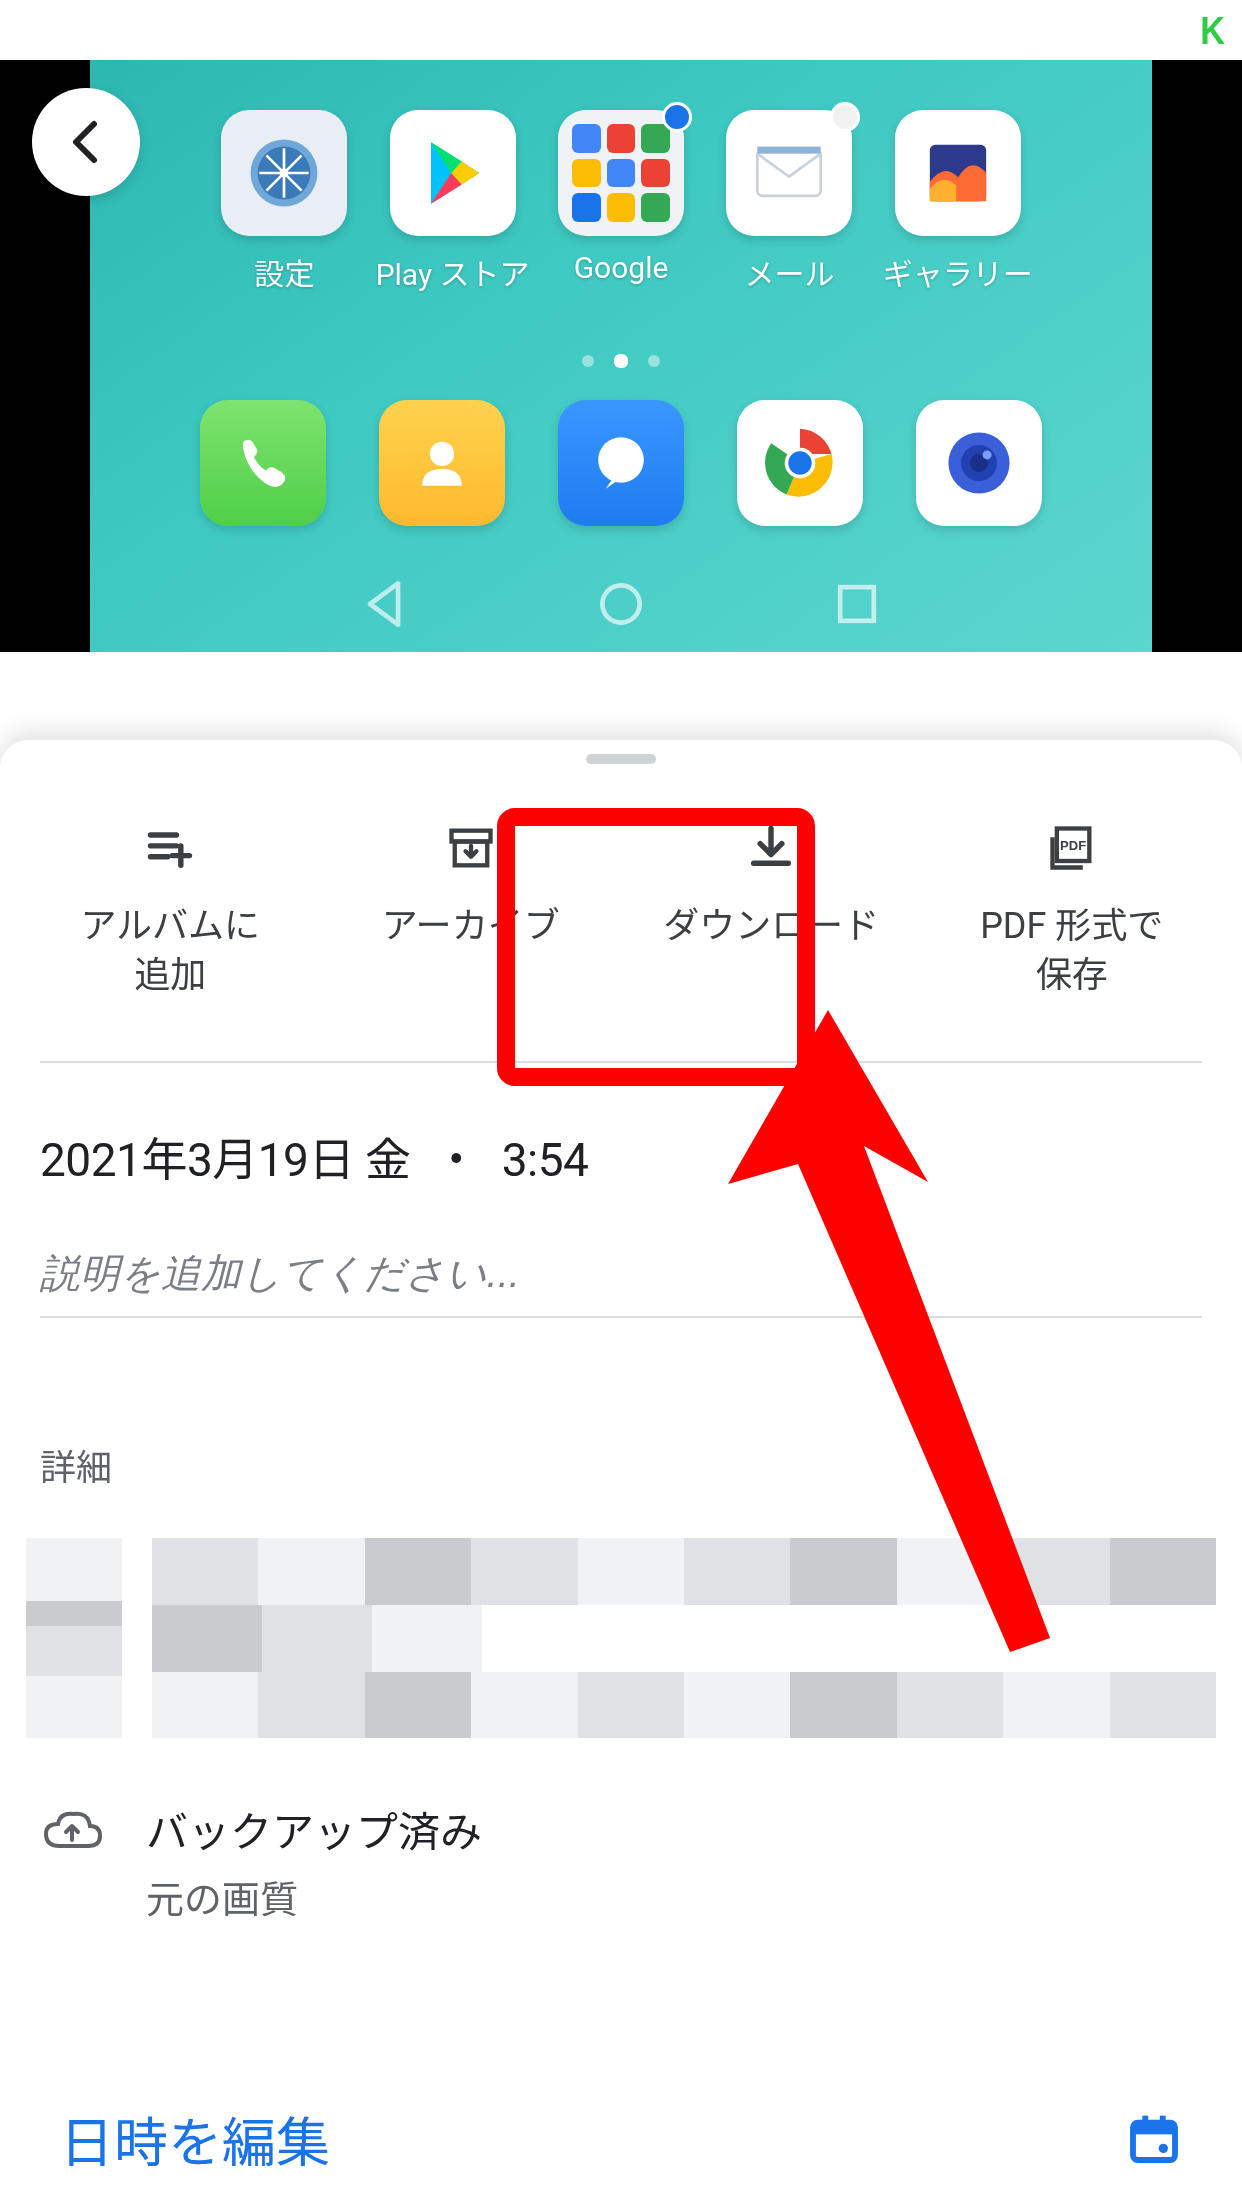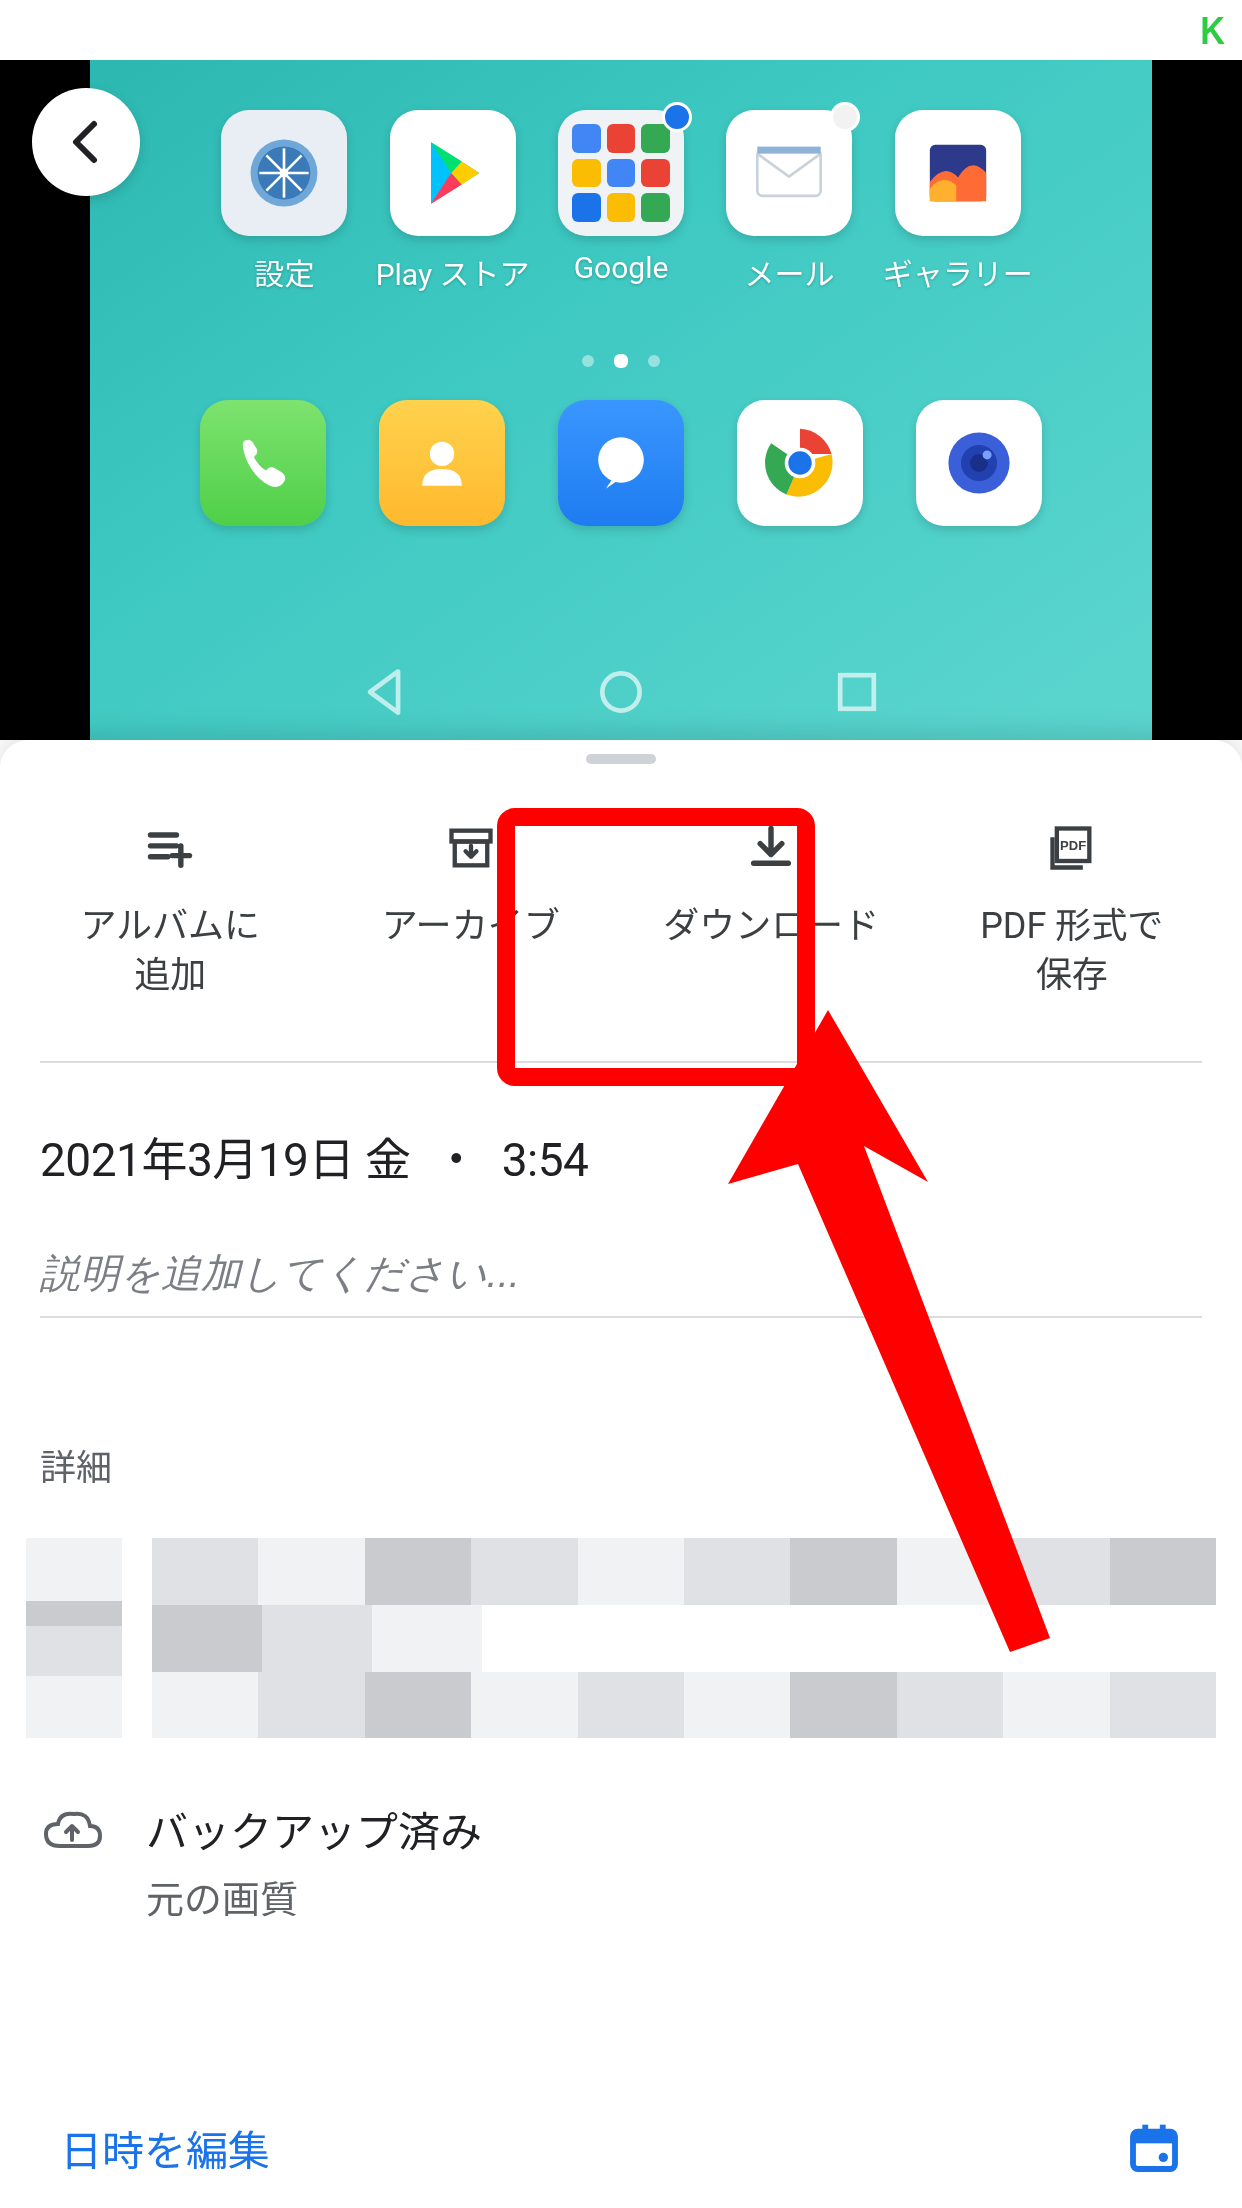"設定" .photo-area { height: 680px -> 592px }
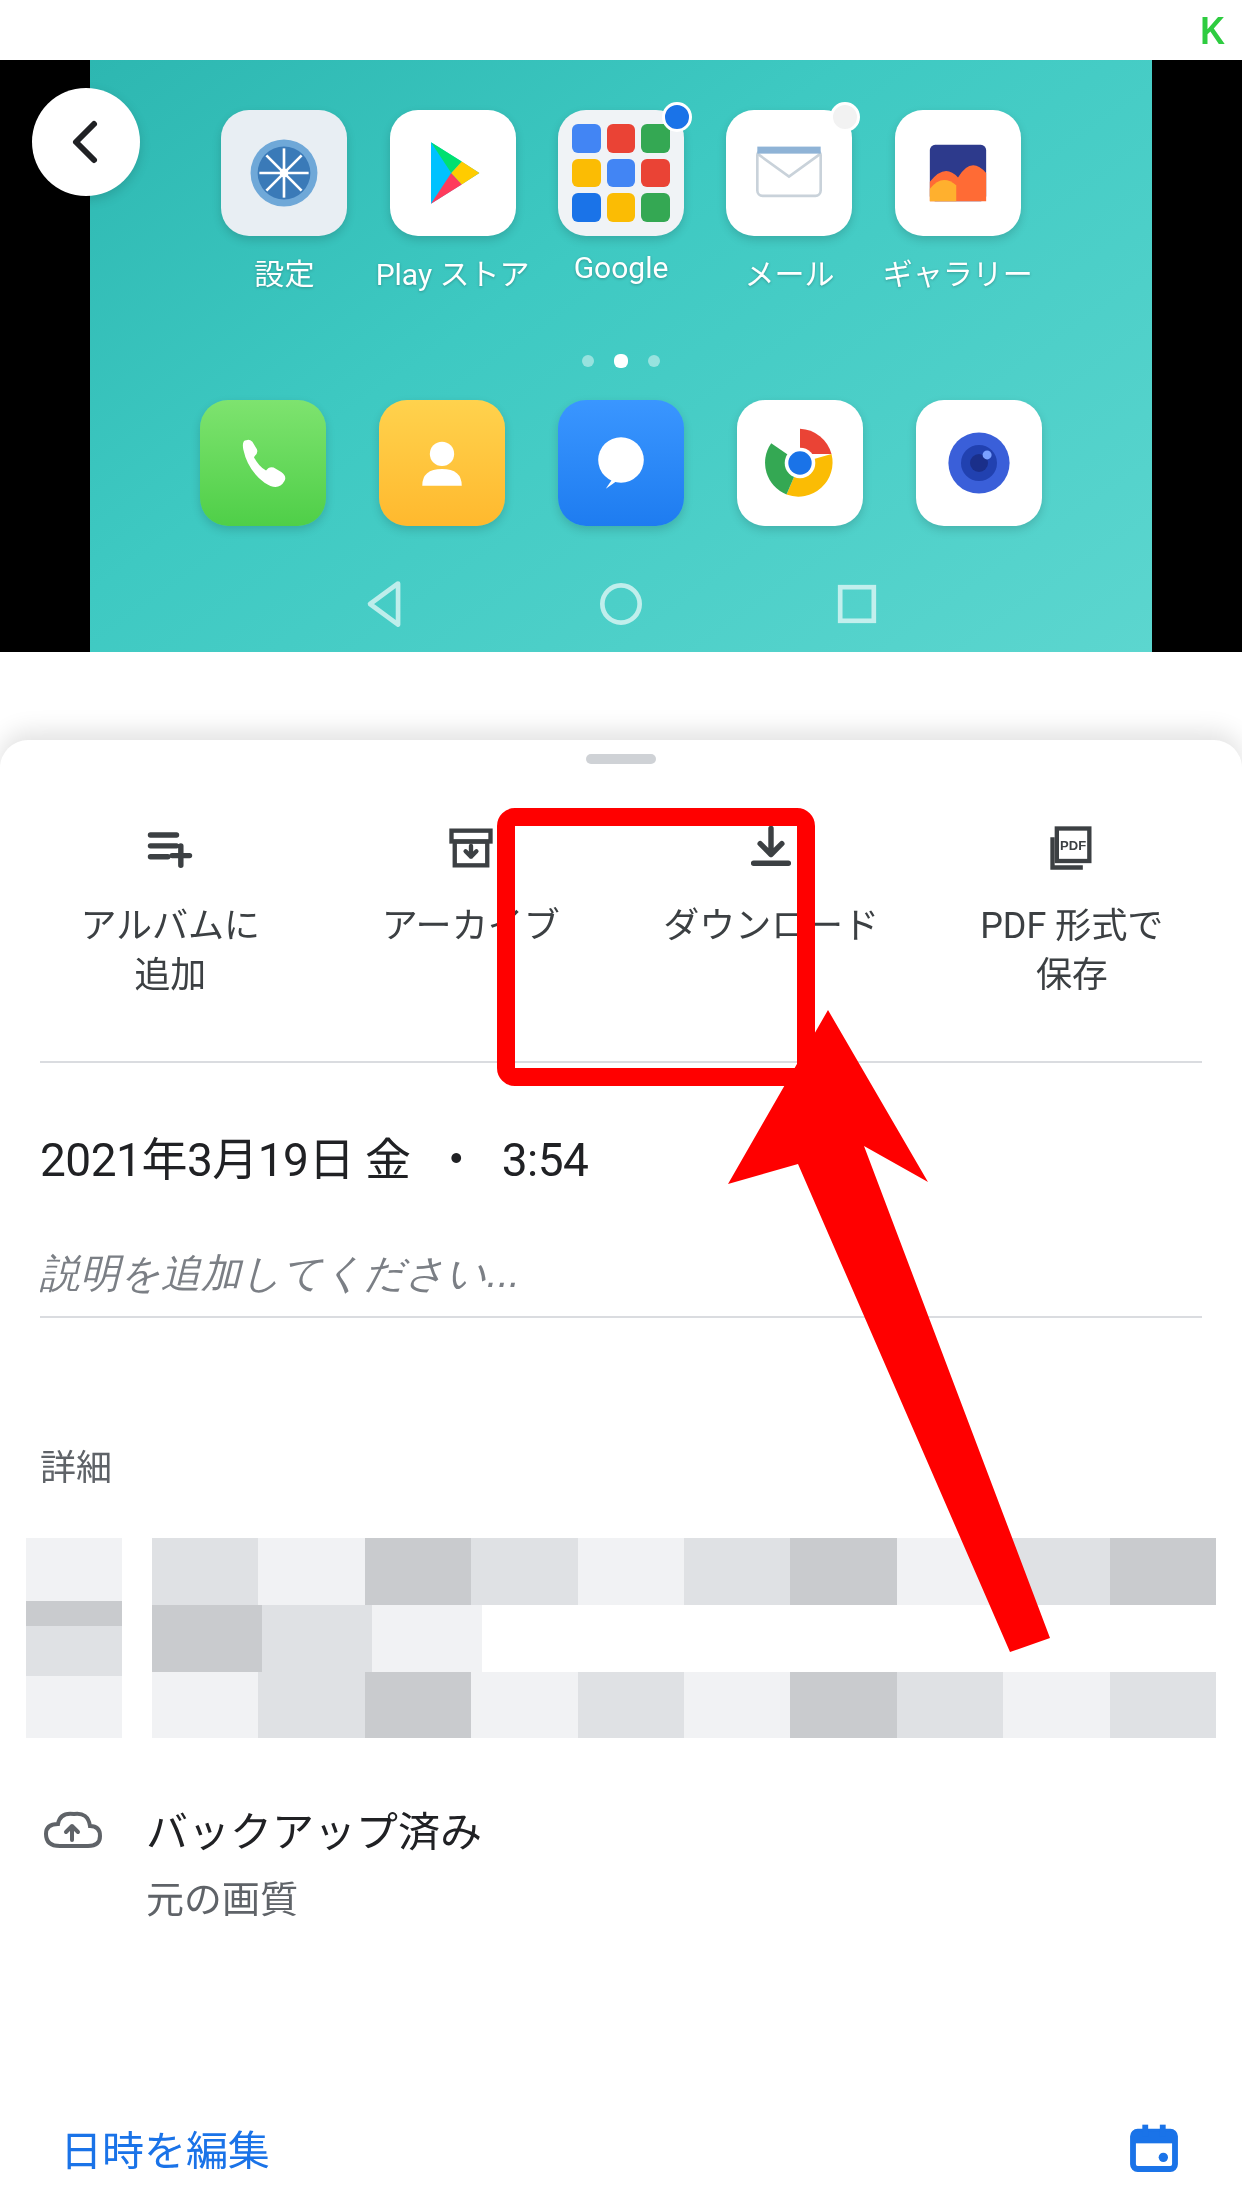"日時を編集" .edit-link { font-size: 42px -> 54px }
